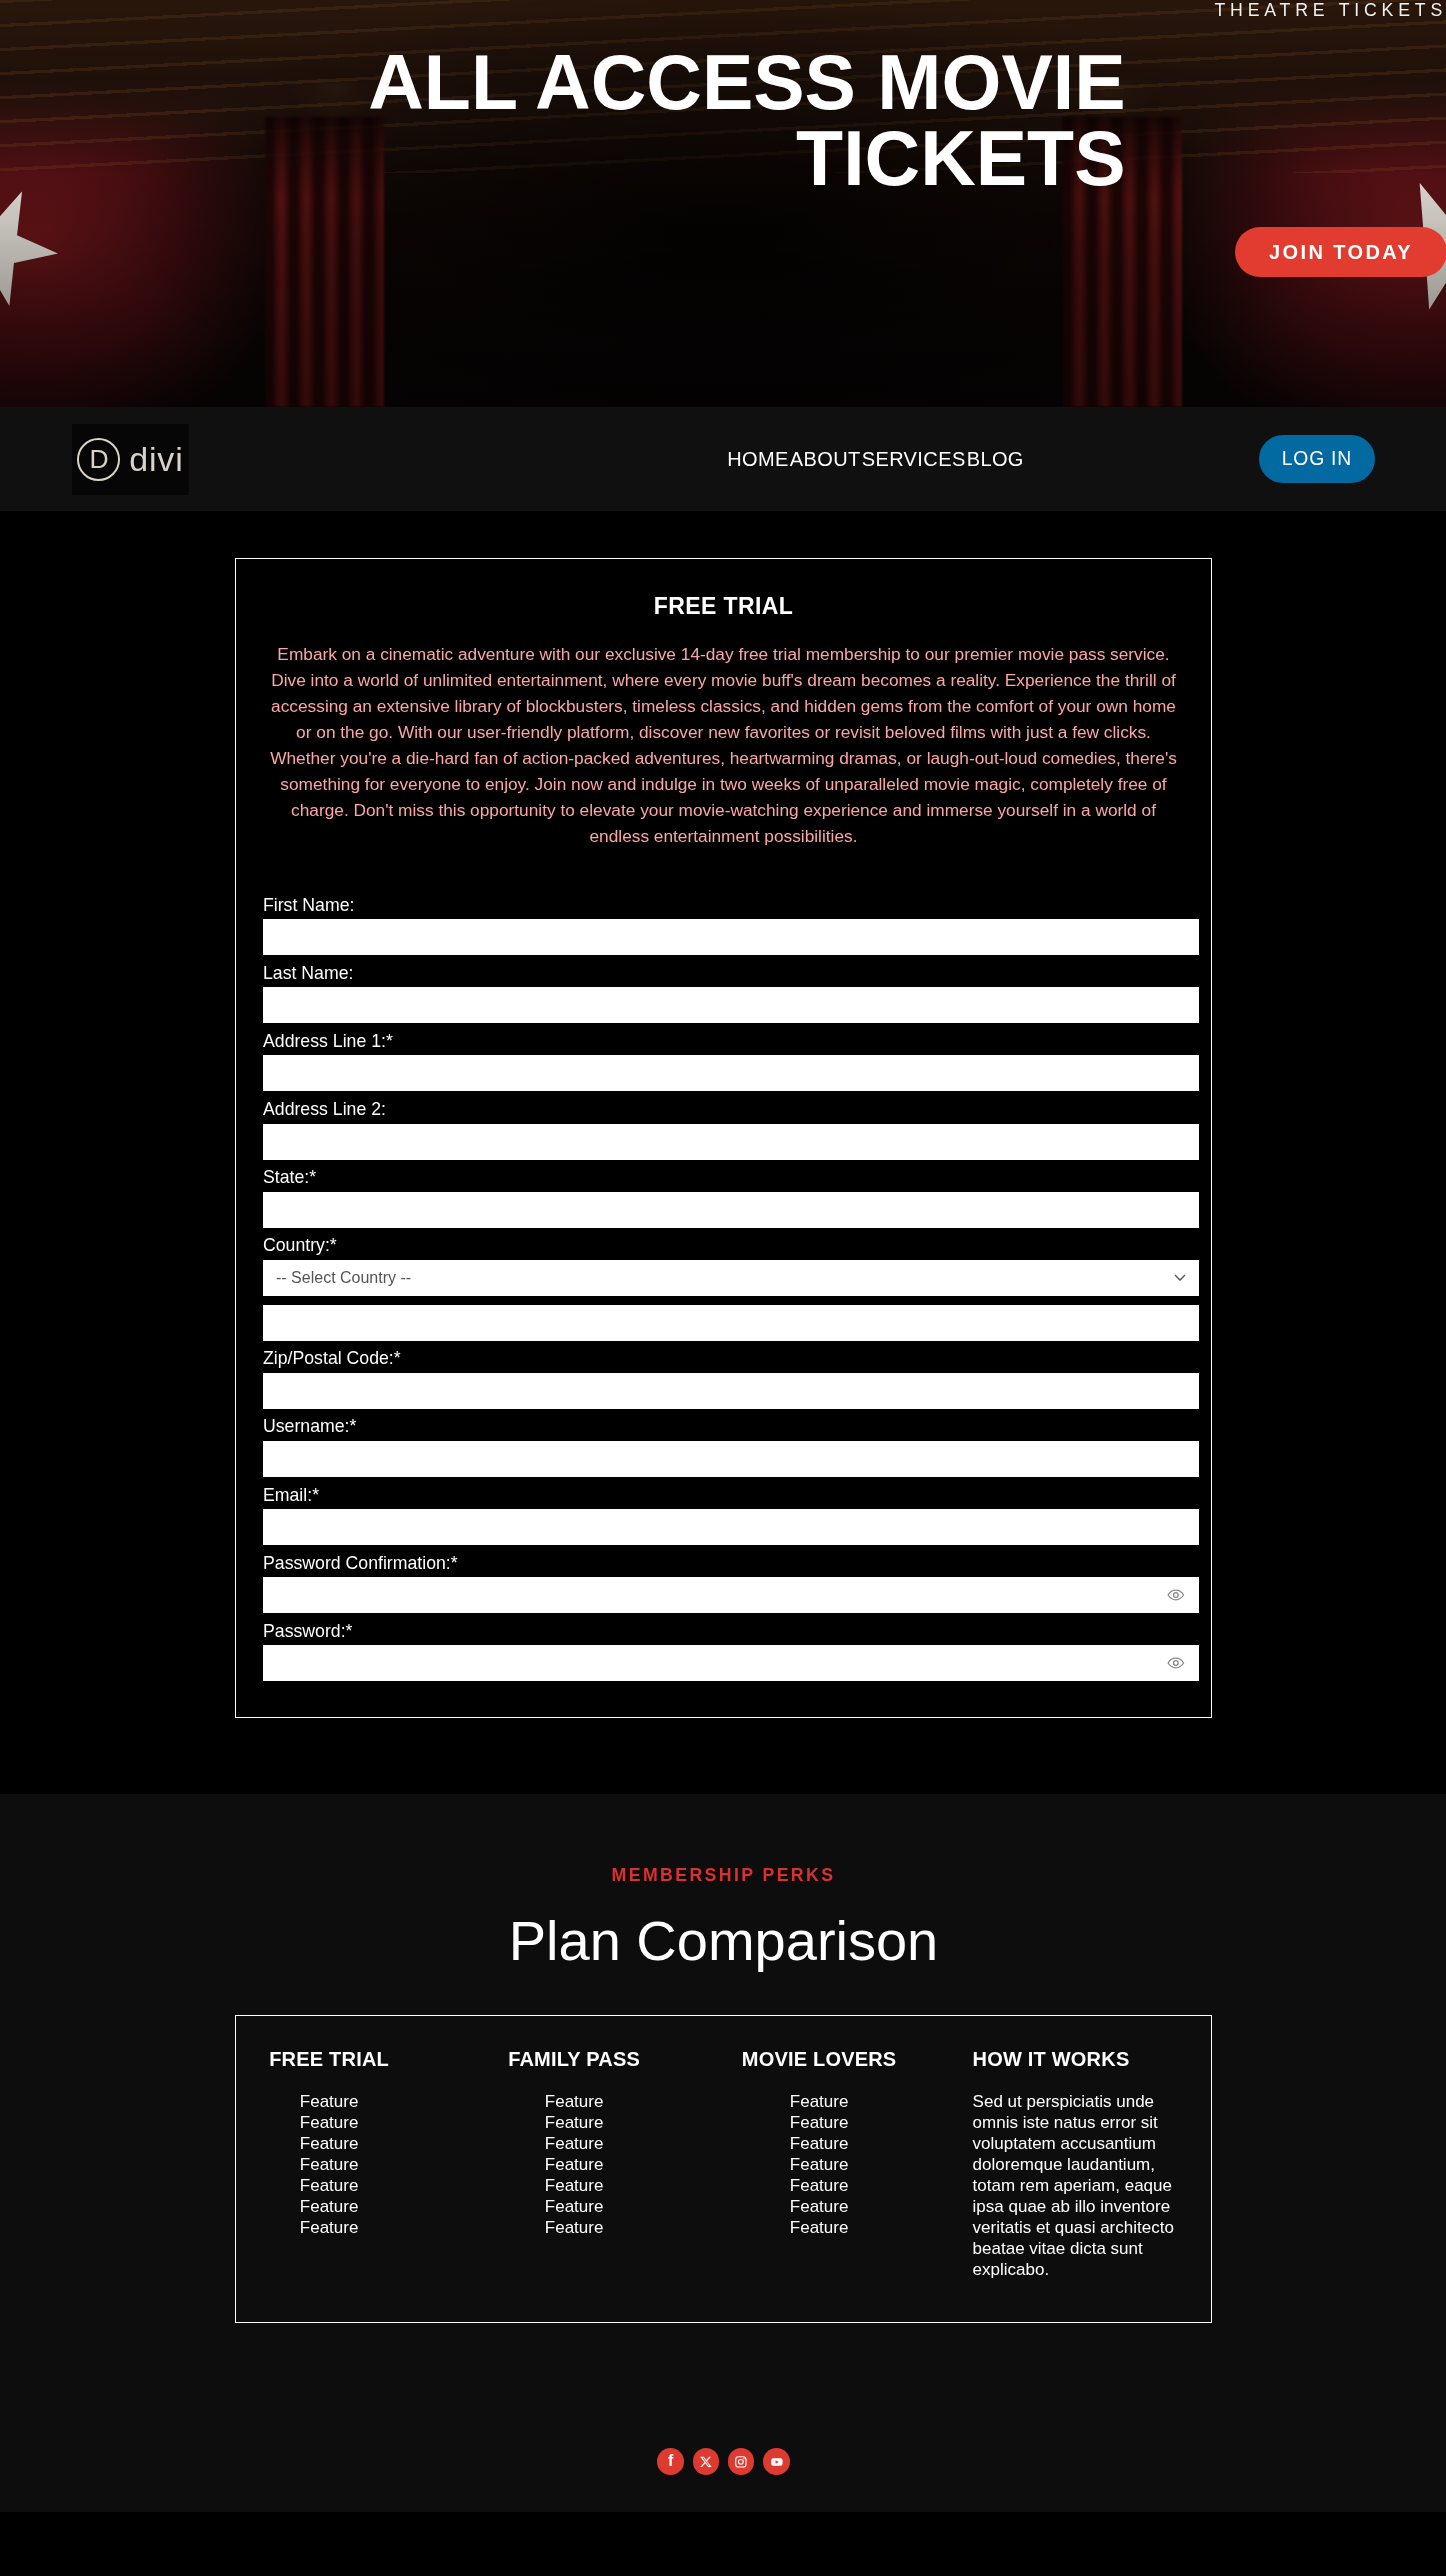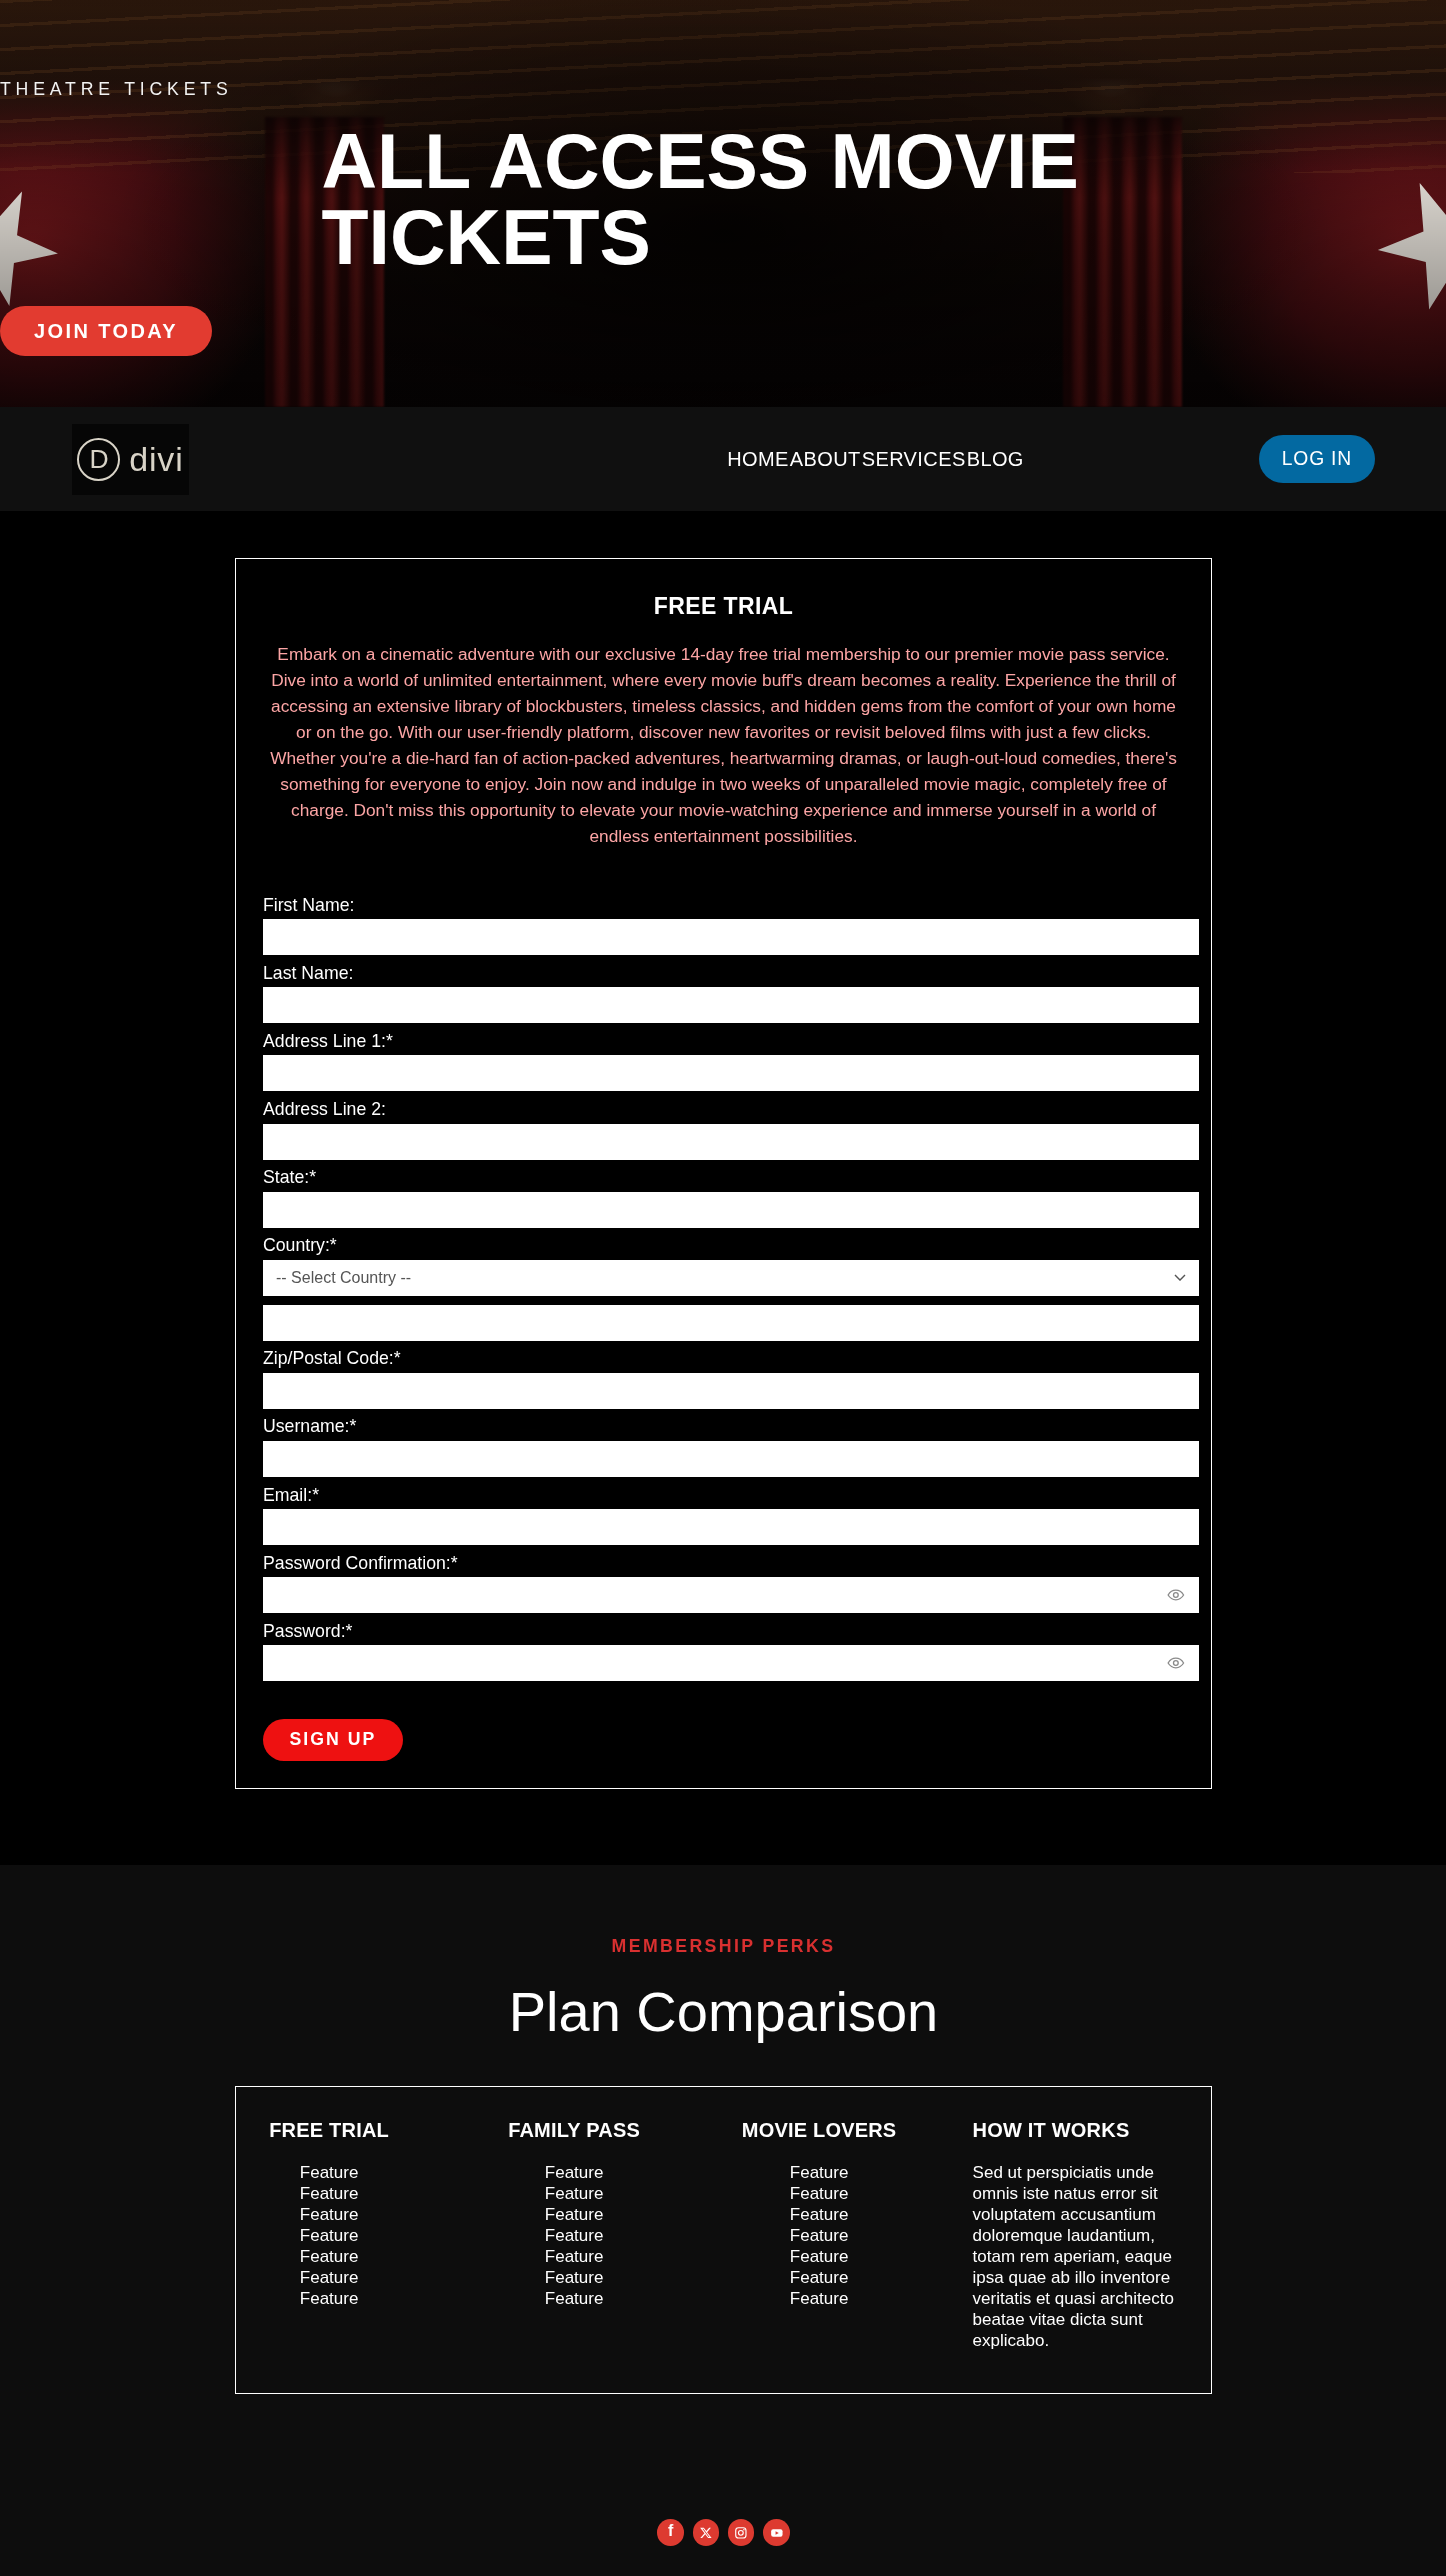"THEATRE TICKETS" .hero-content { padding-top: 79px -> none; text-align: left -> right }
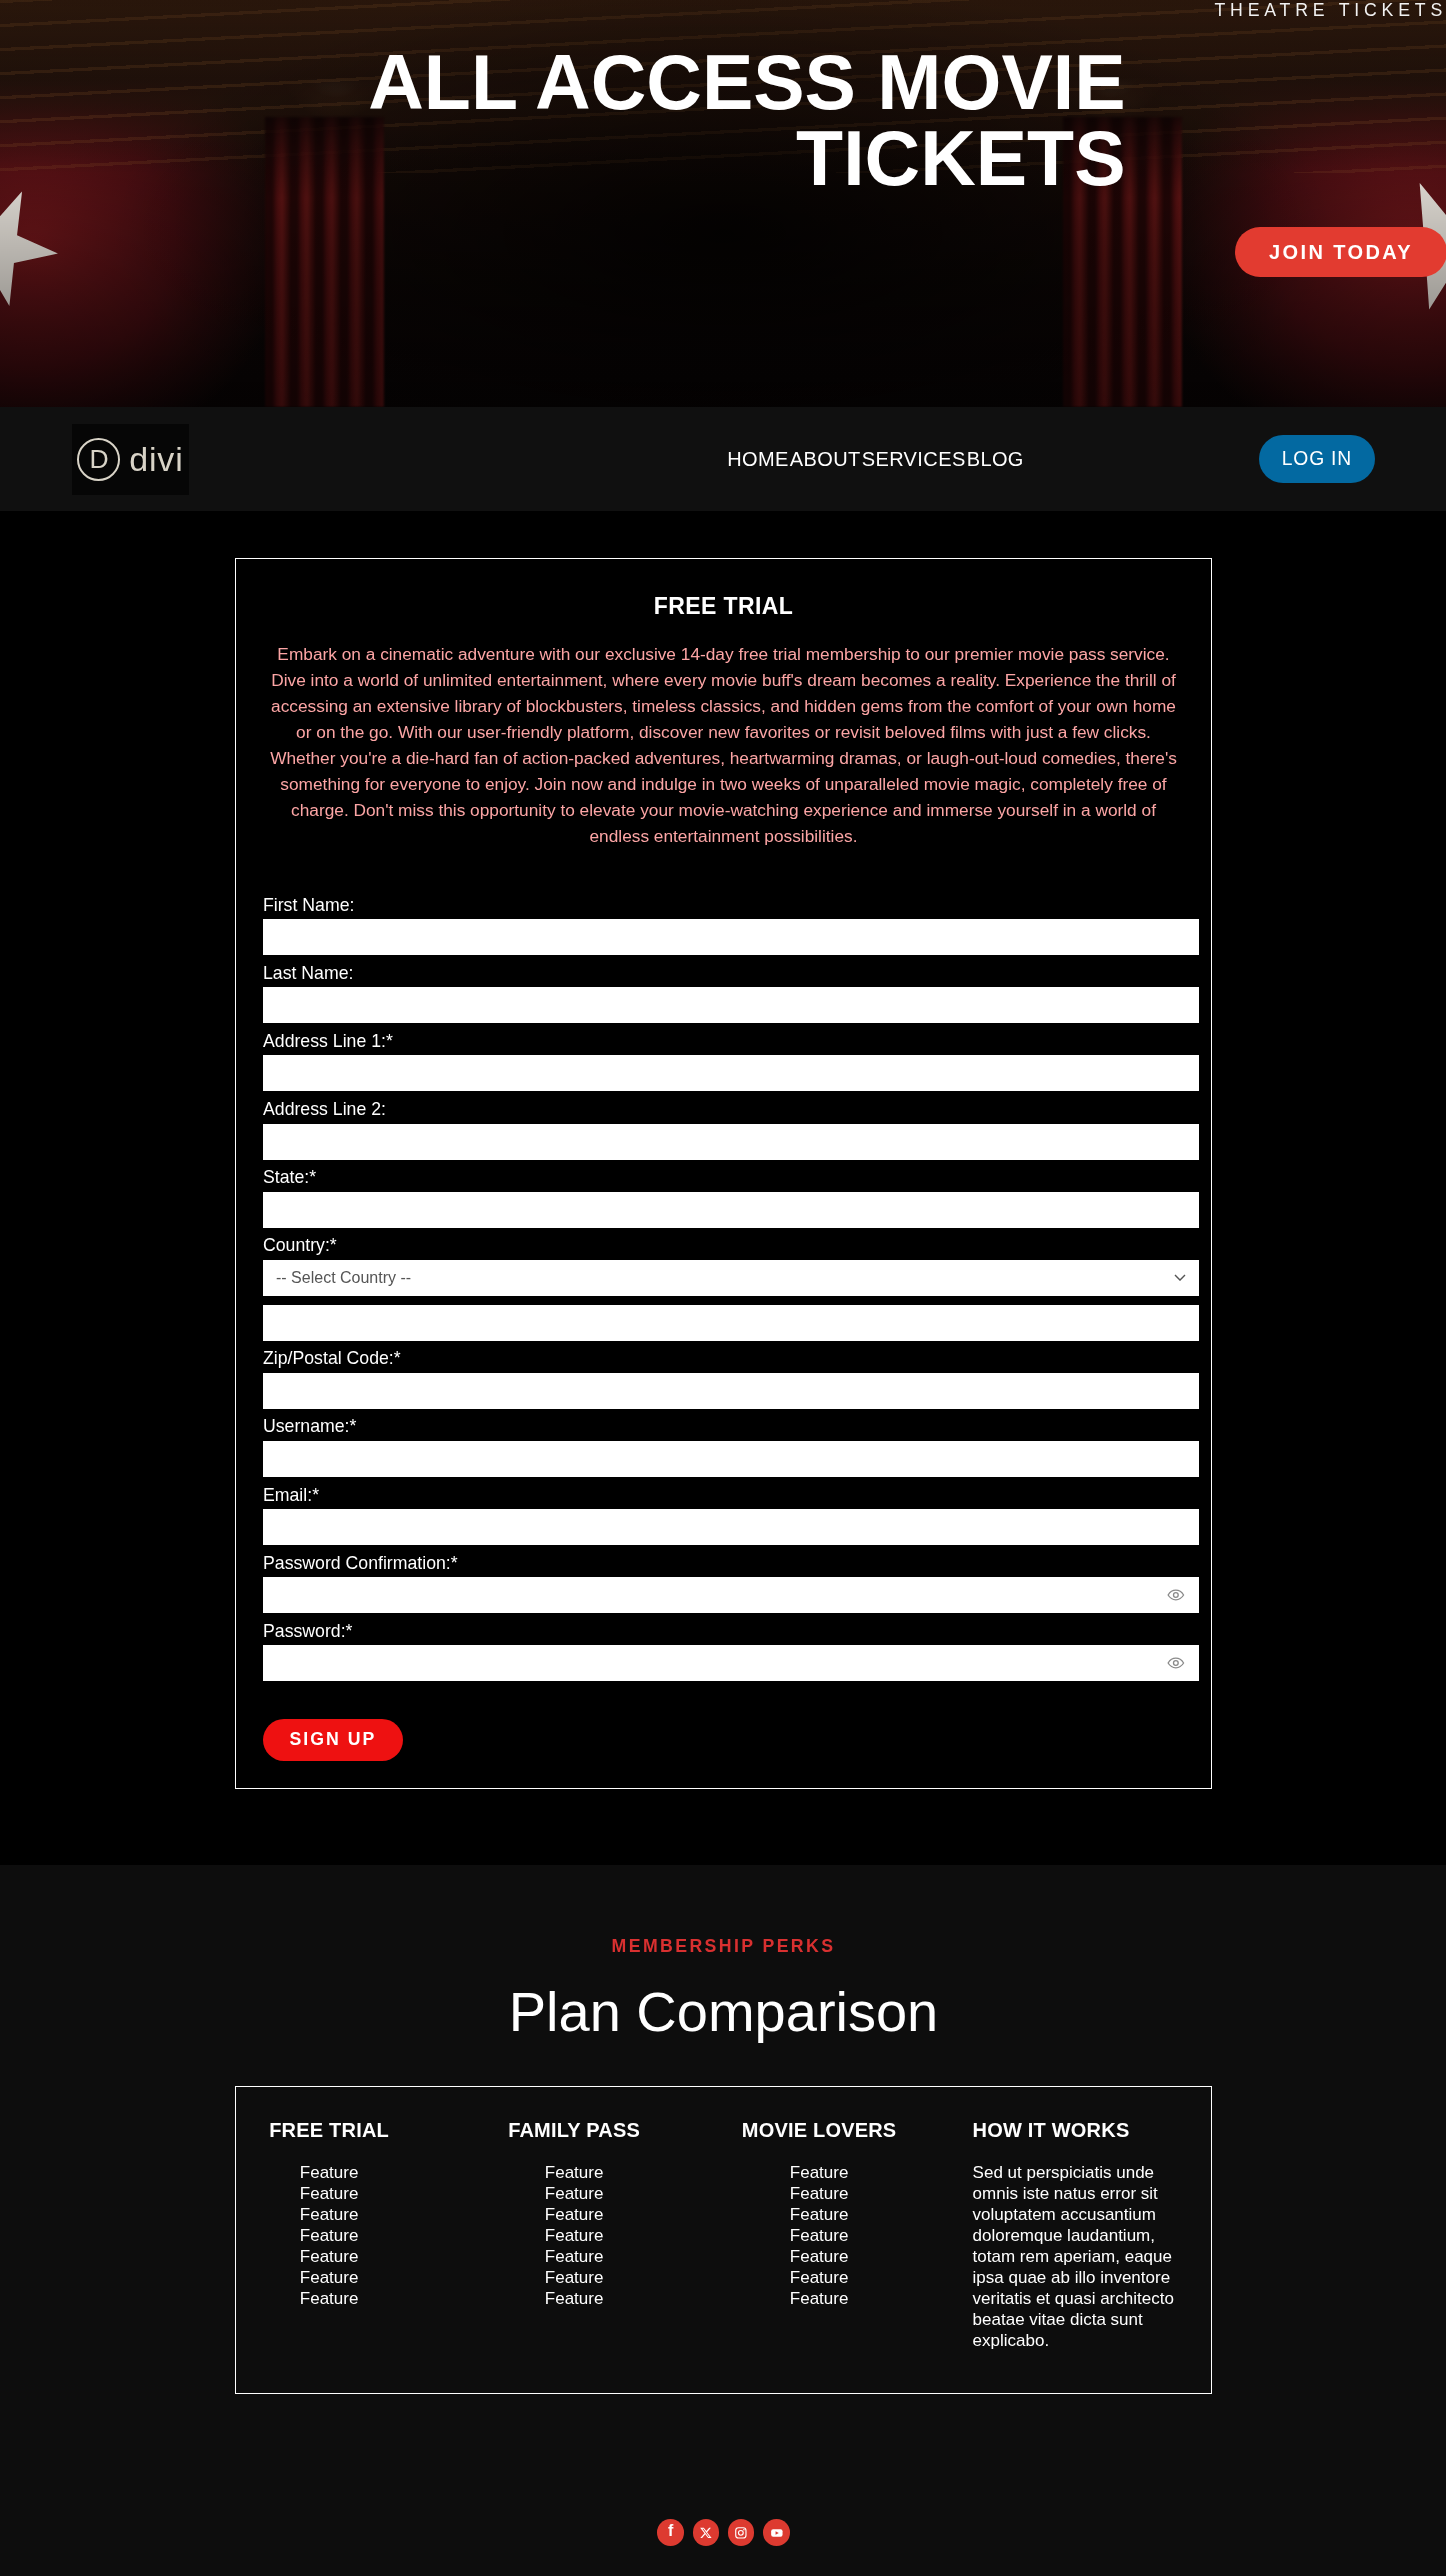"SIGN UP" div.signup-form { html: <div> <button>SIGN UP</button> </div> -> none }
